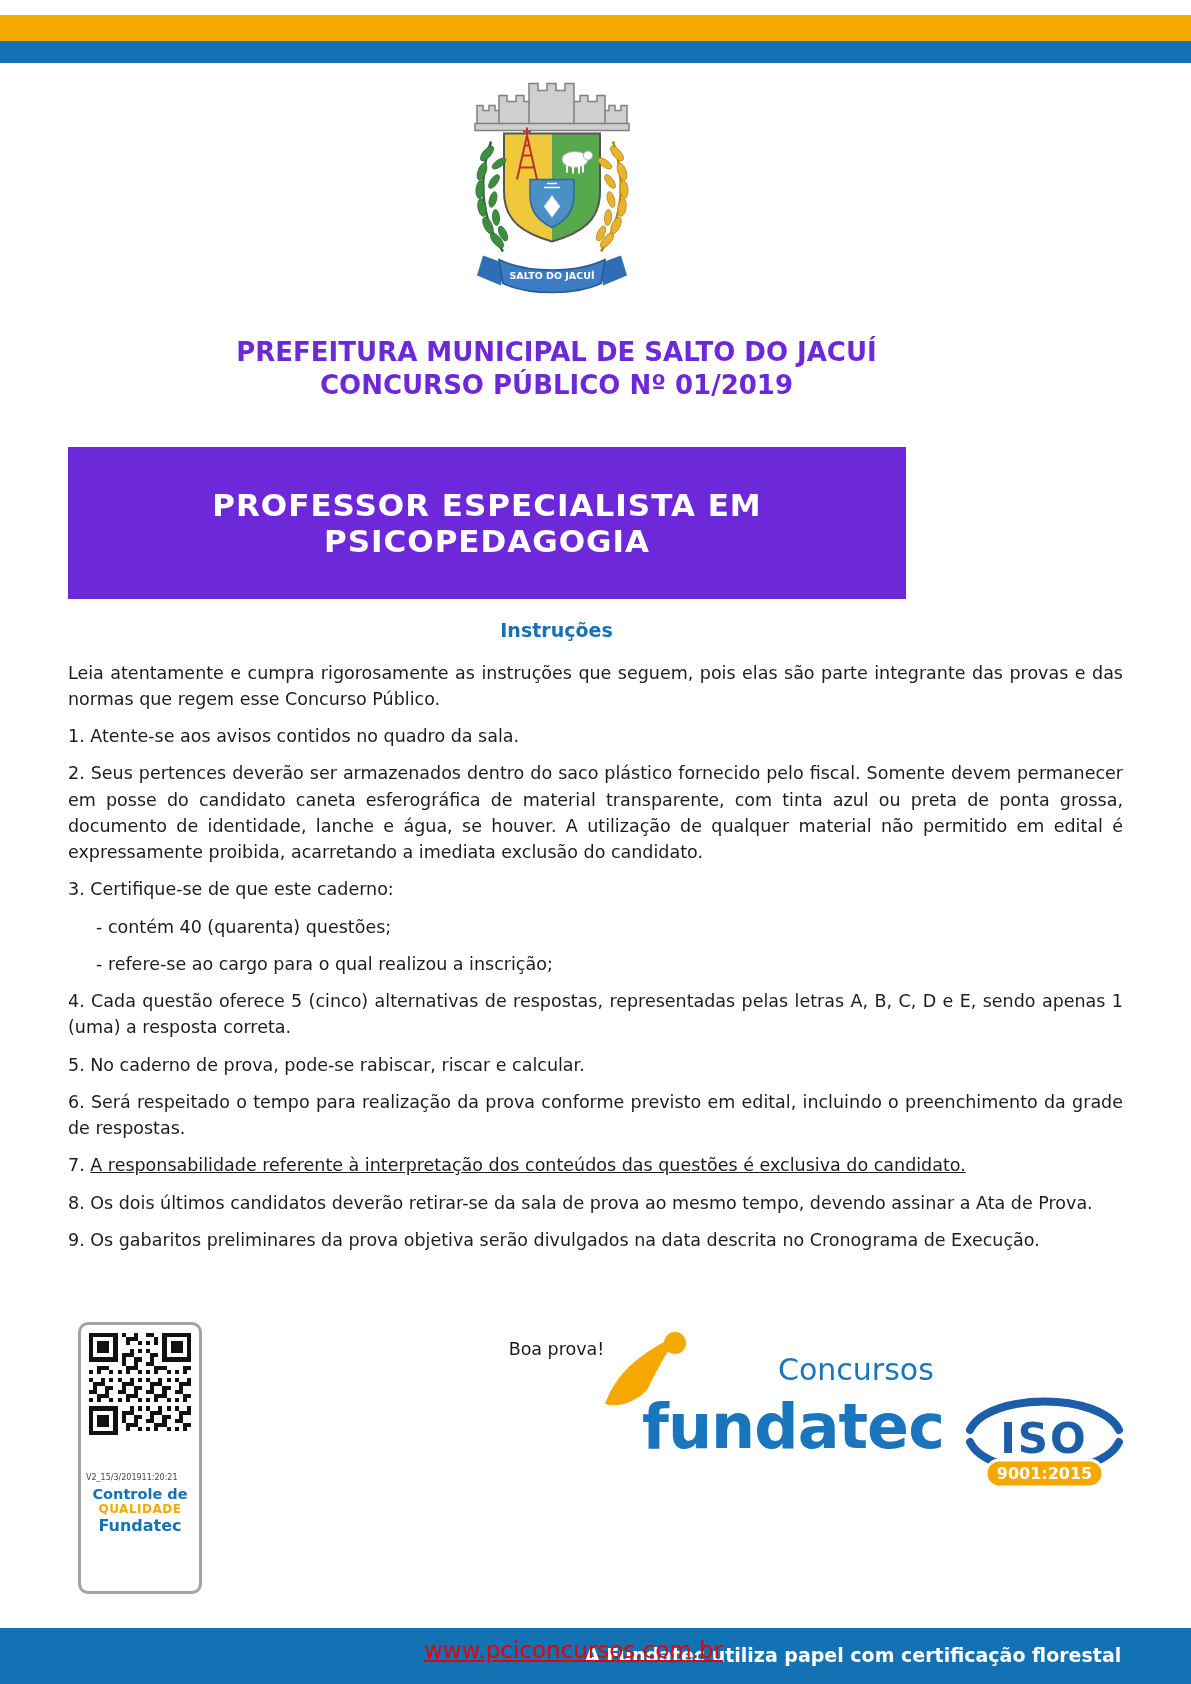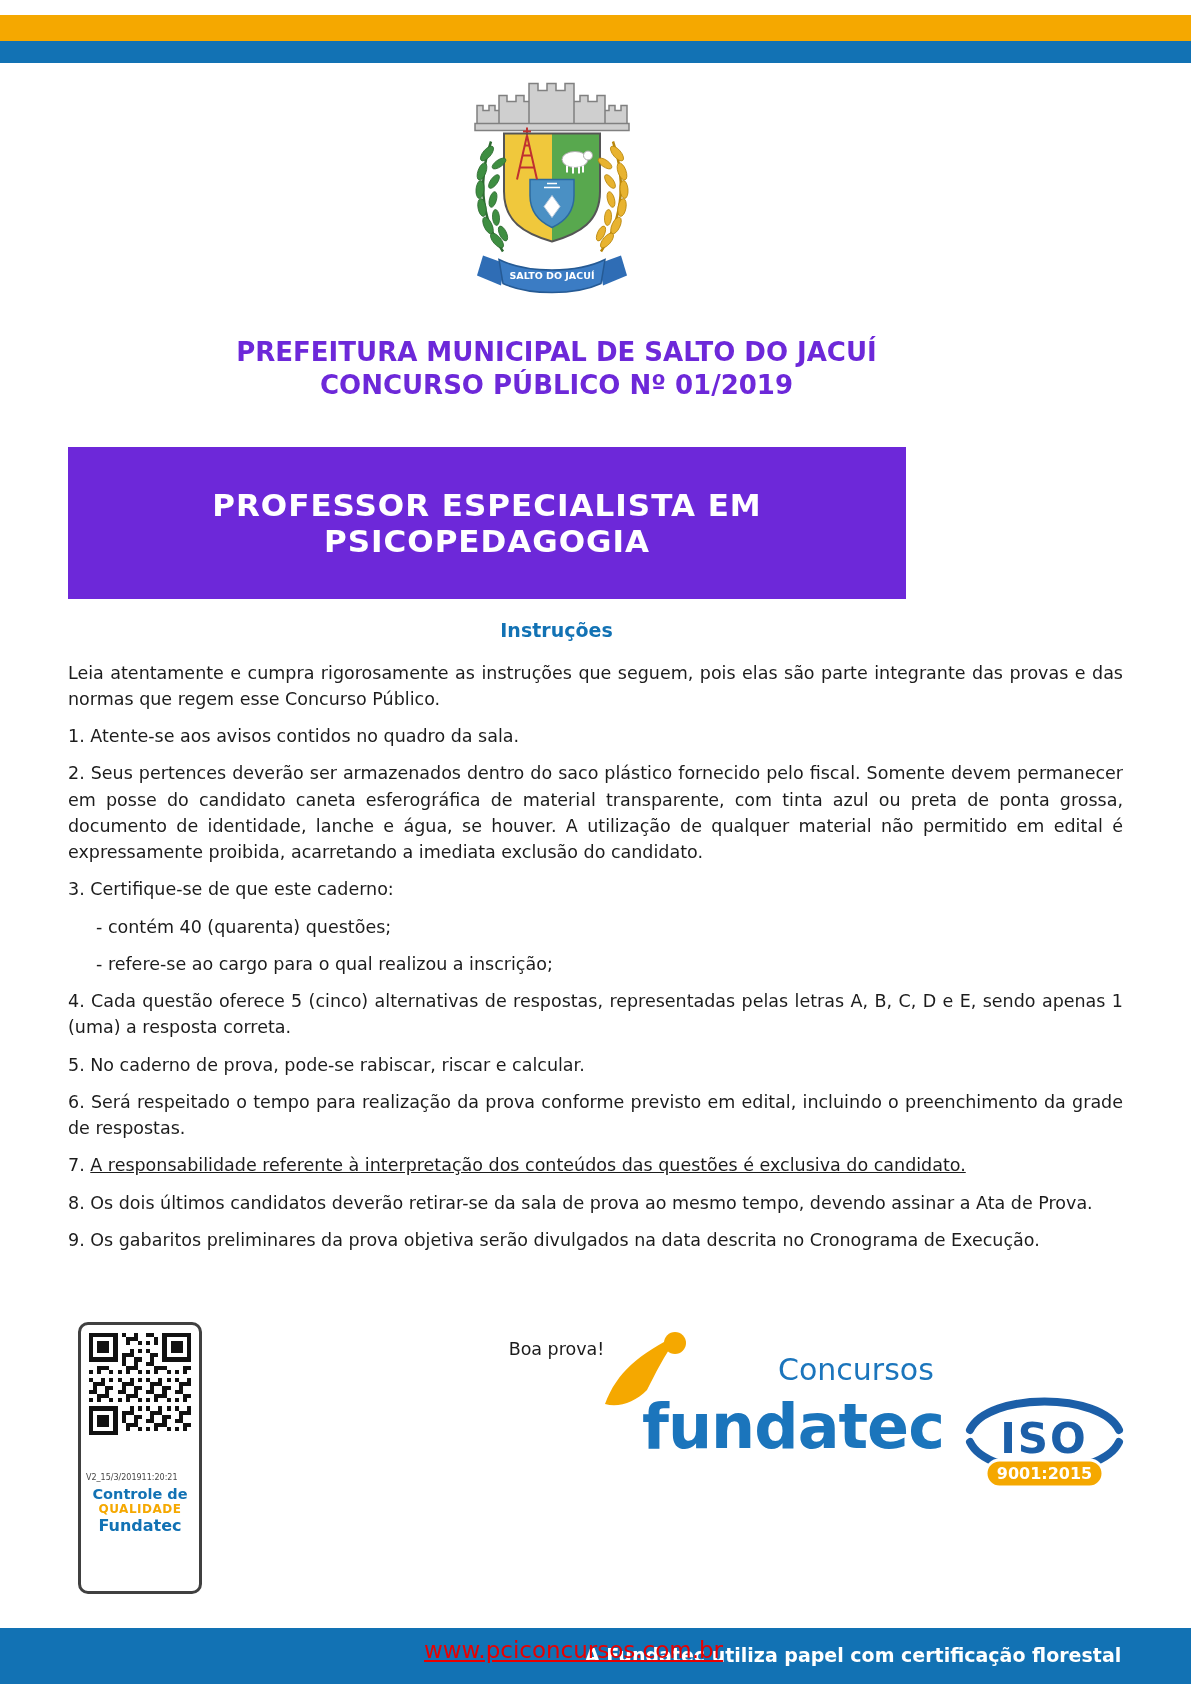"V2_15/3/201911:20:21" .qr-box { border: 3px solid #404040 -> 3px solid #a3a3a3 }
